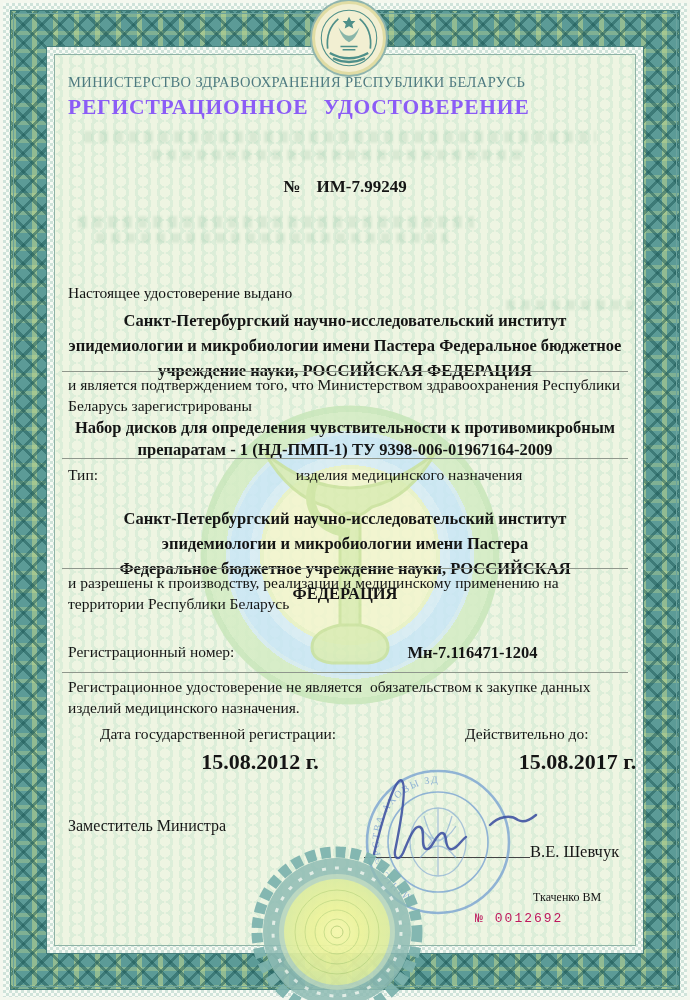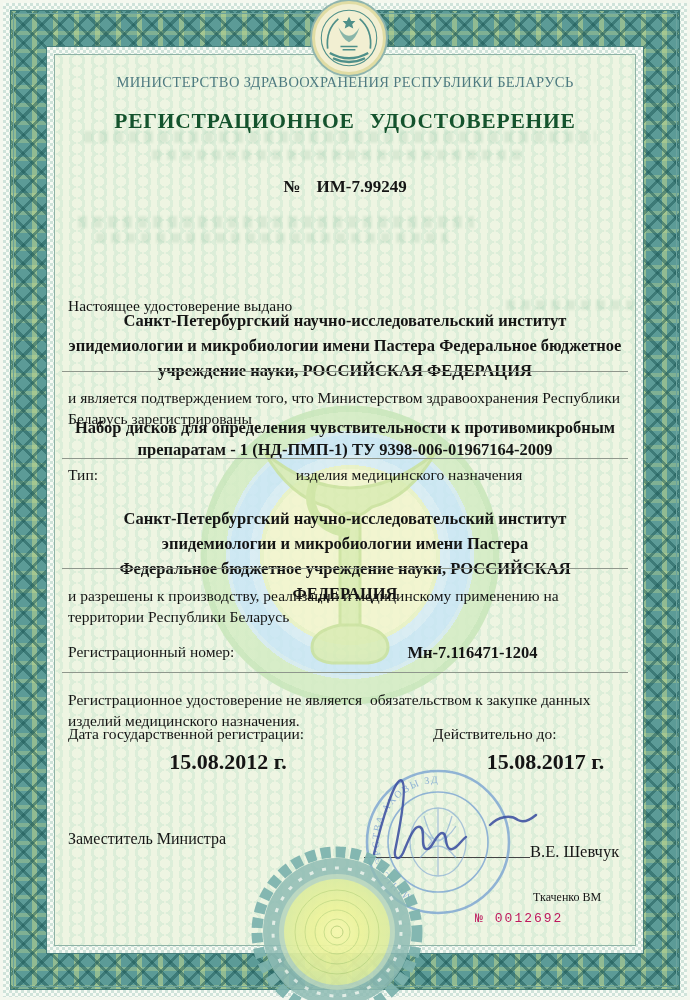"МИНИСТЕРСТВО ЗДРАВООХРАНЕНИЯ РЕСПУБЛИКИ" .ministry { text-align: center -> left }
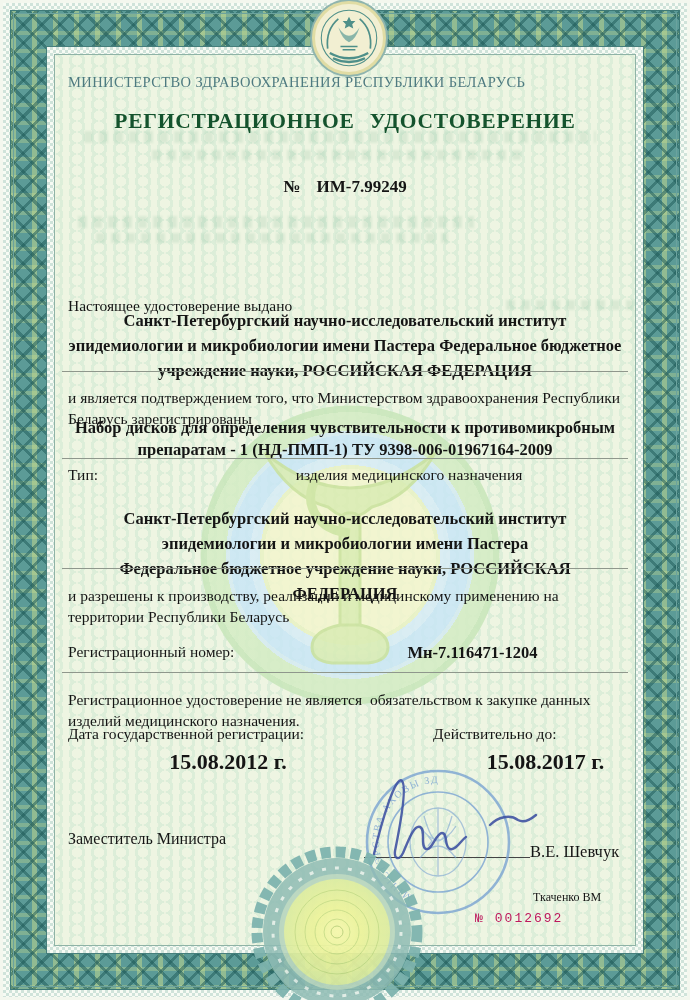"РЕГИСТРАЦИОННОЕ УДОСТОВЕРЕНИЕ" .title { color: #14532d -> #8b5cf6; text-align: center -> left; top: 55px -> 41px }
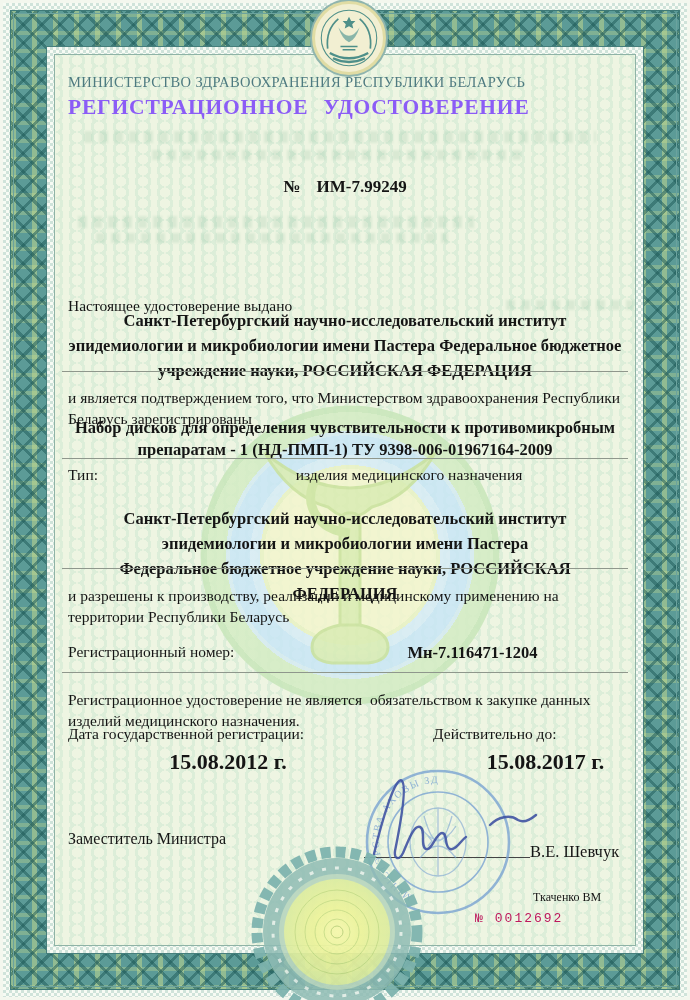"Настоящее удостоверение выдано" .p { margin-top: 13px -> none }
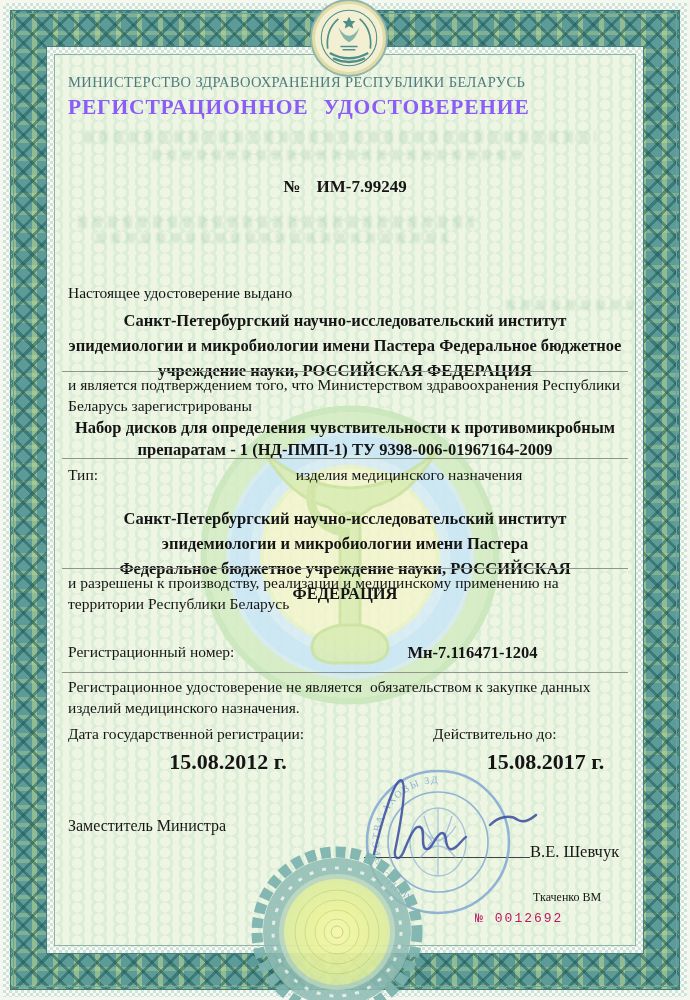"Дата государственной регистрации:" .dates-row { margin-left: none -> 32px }
